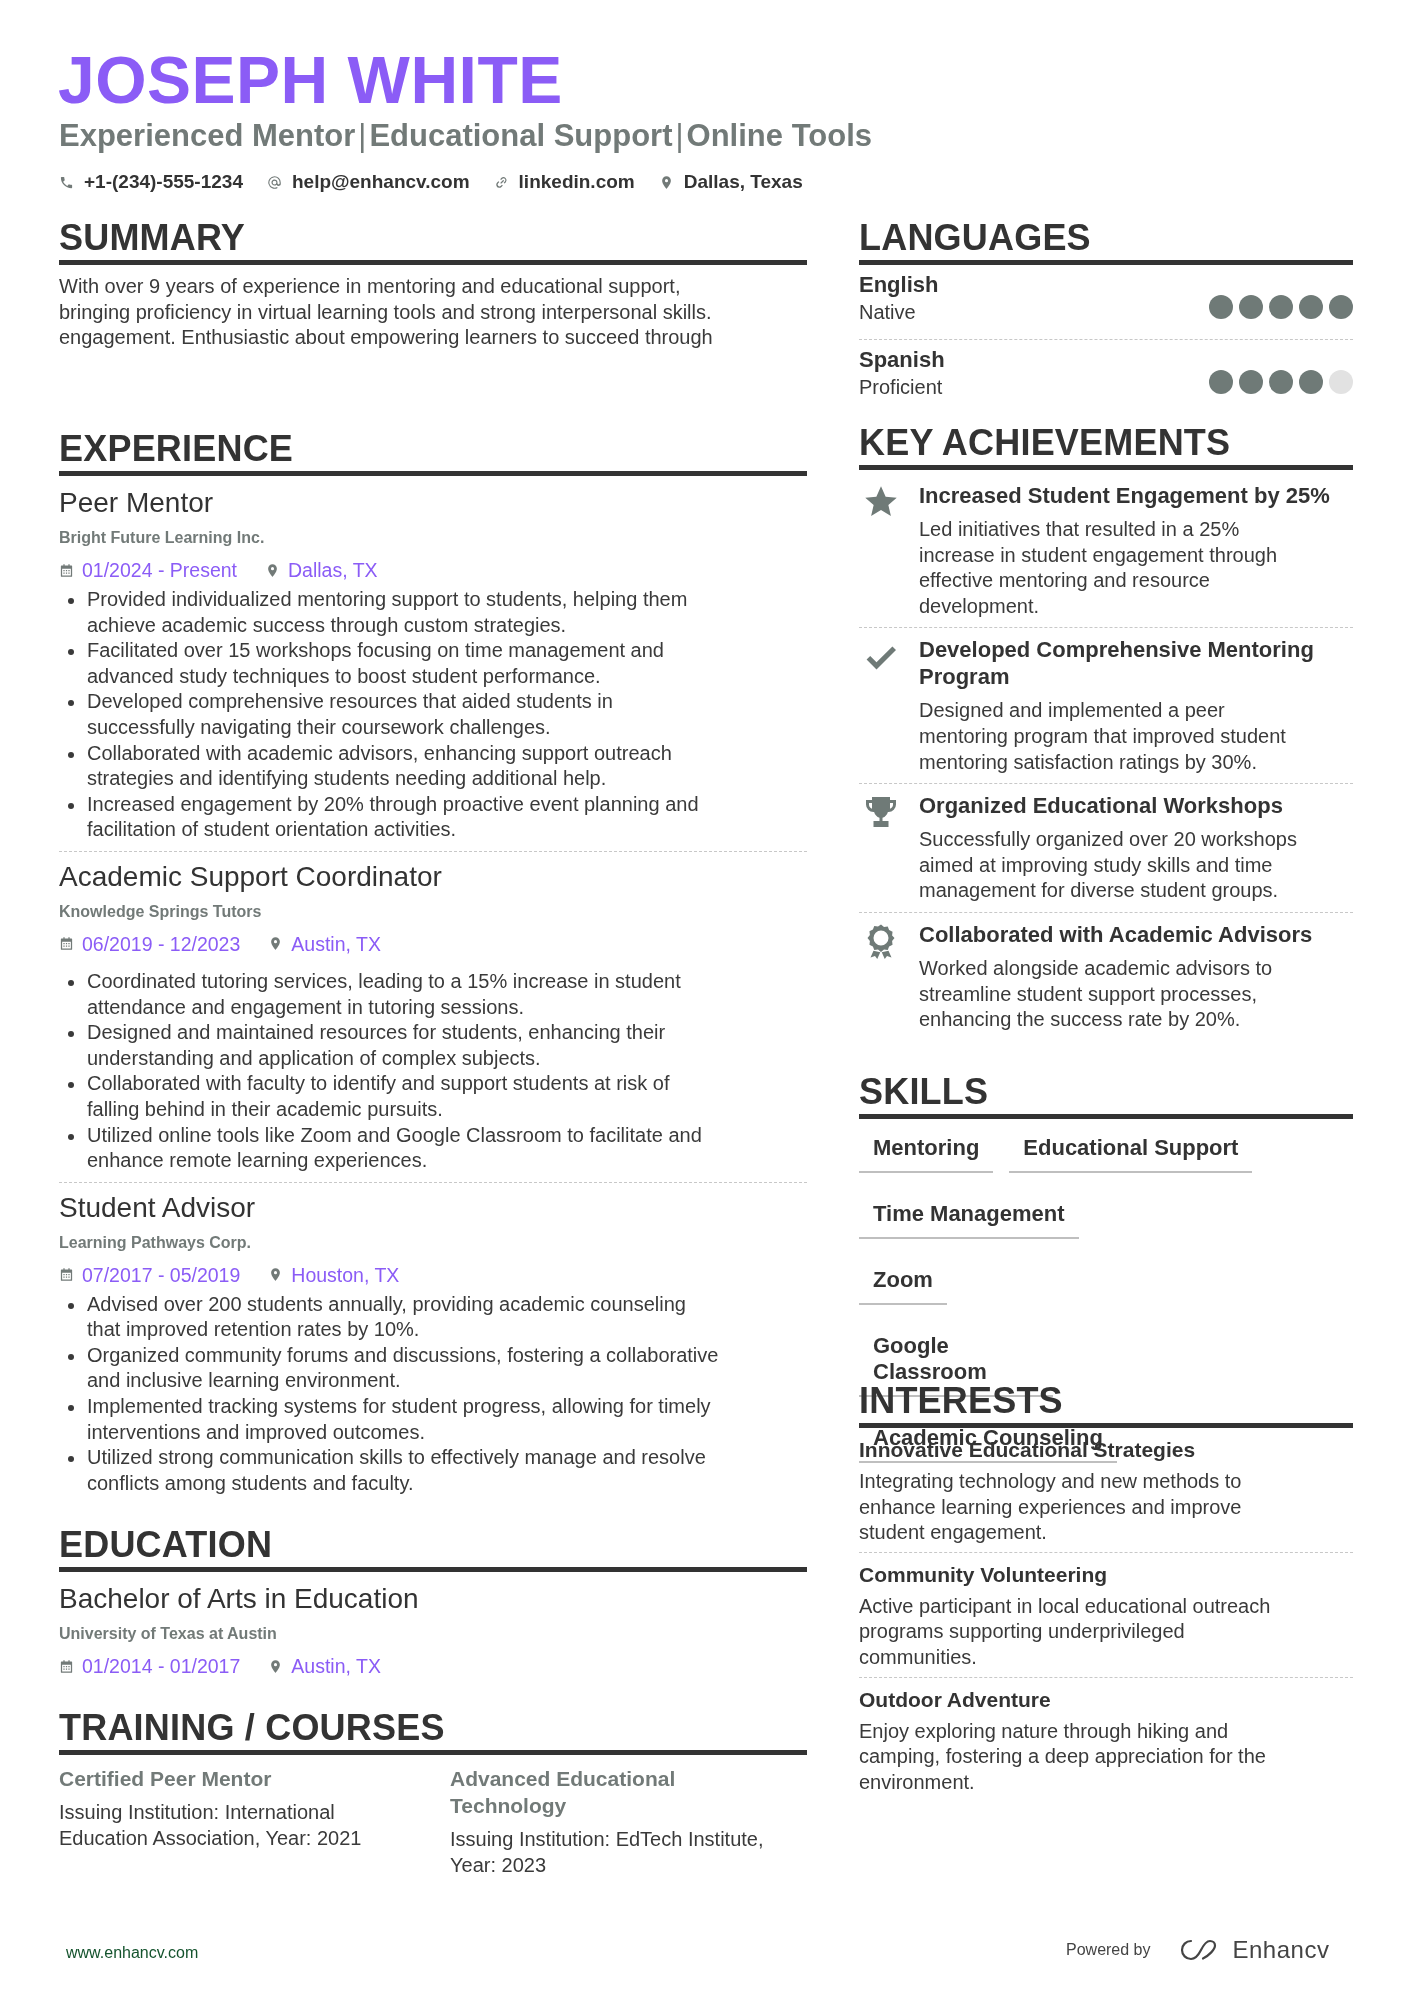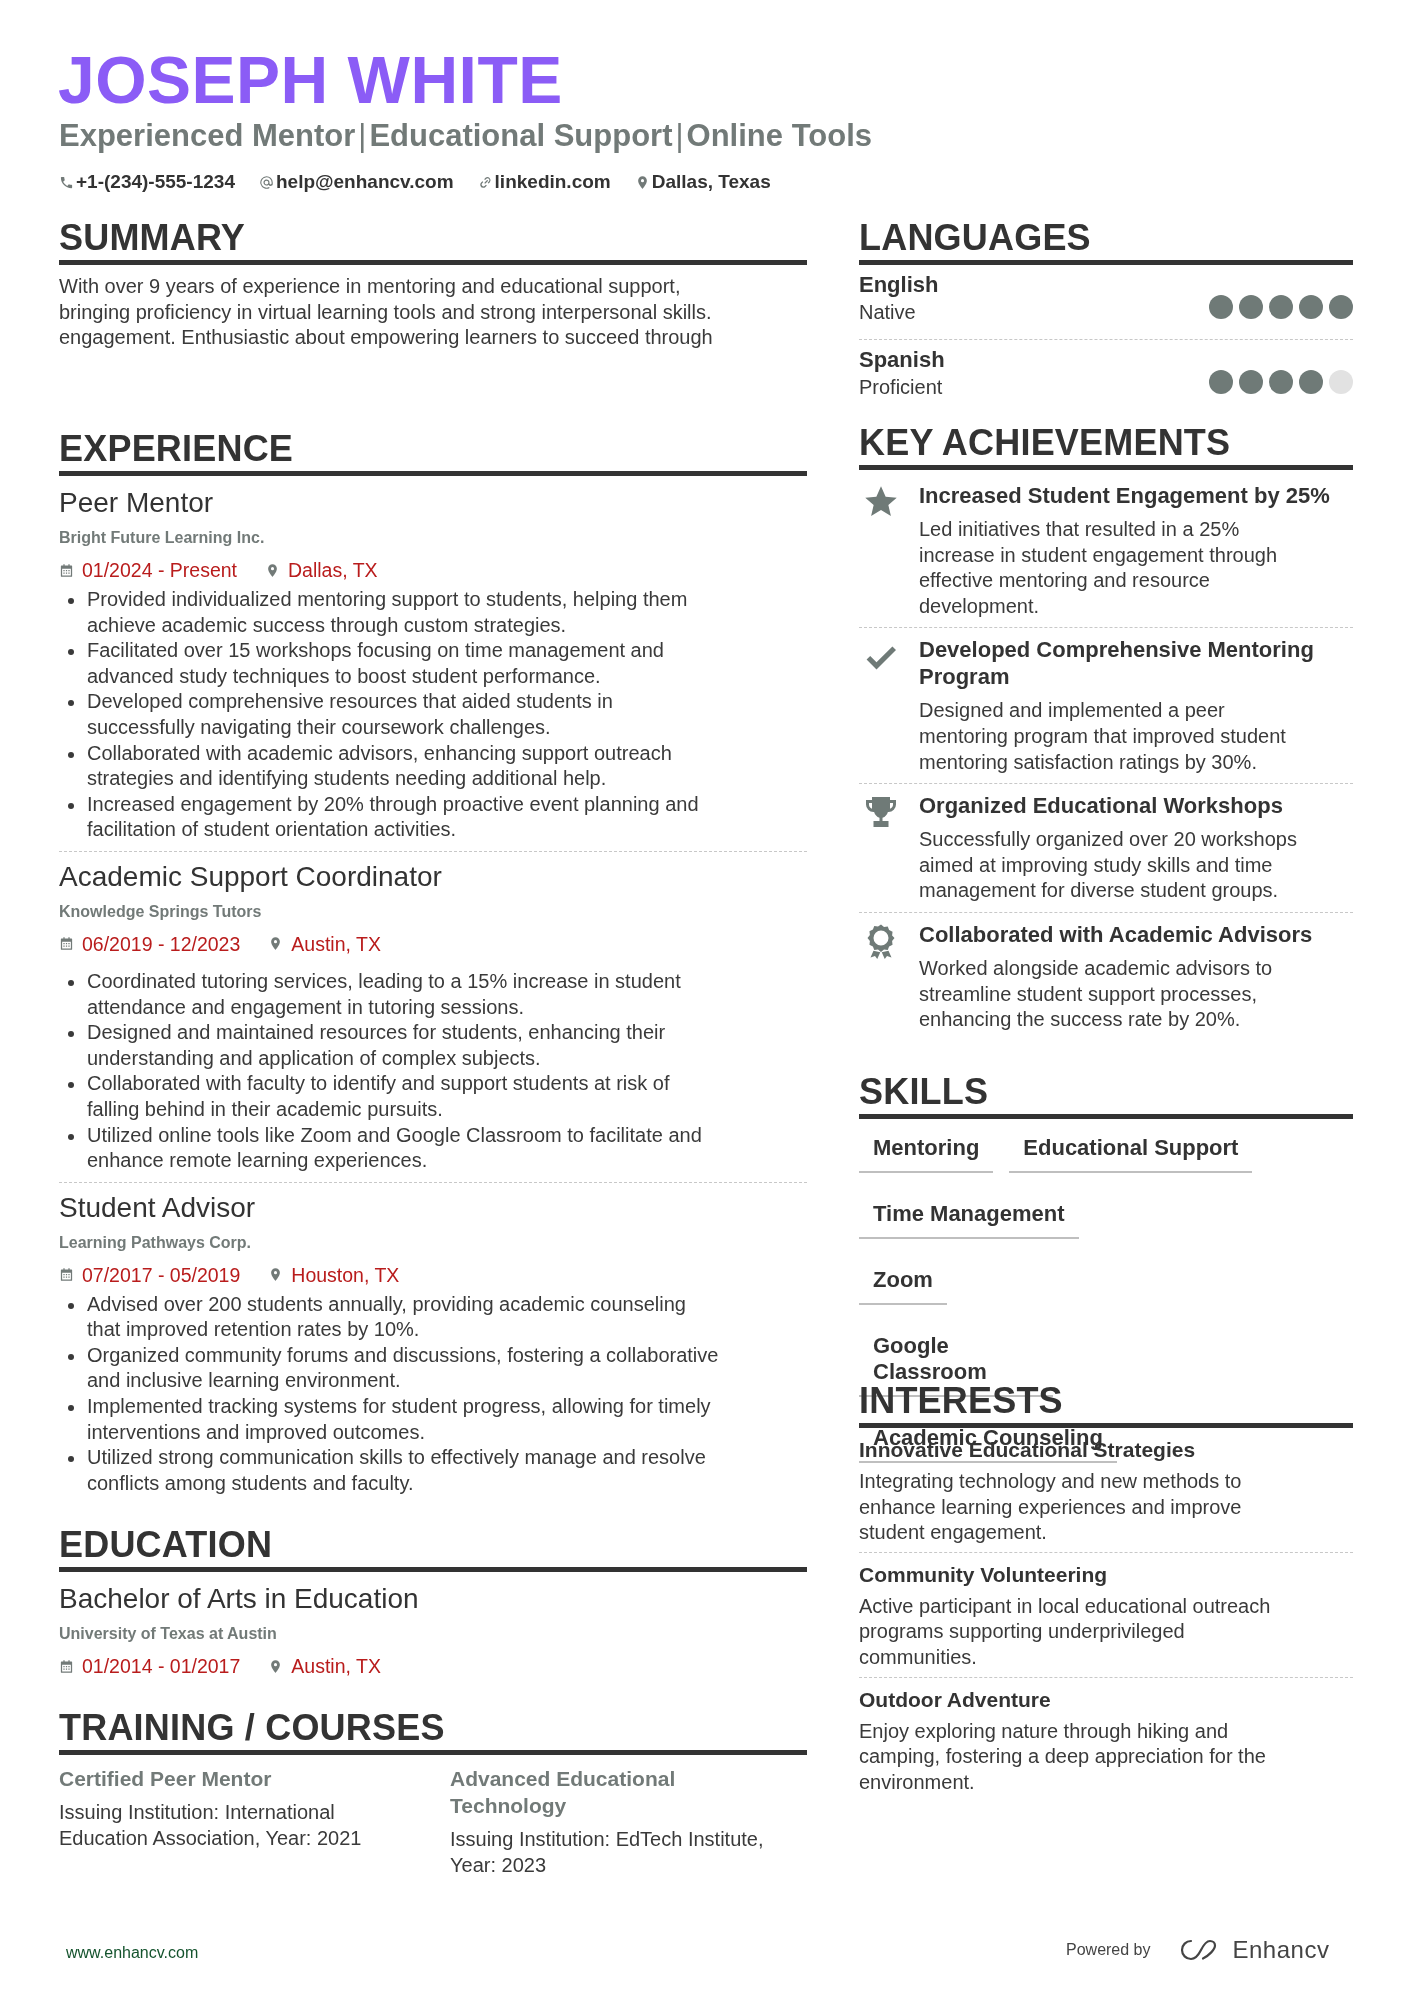"+1-(234)-555-1234" .contact { gap: 2px -> 10px }
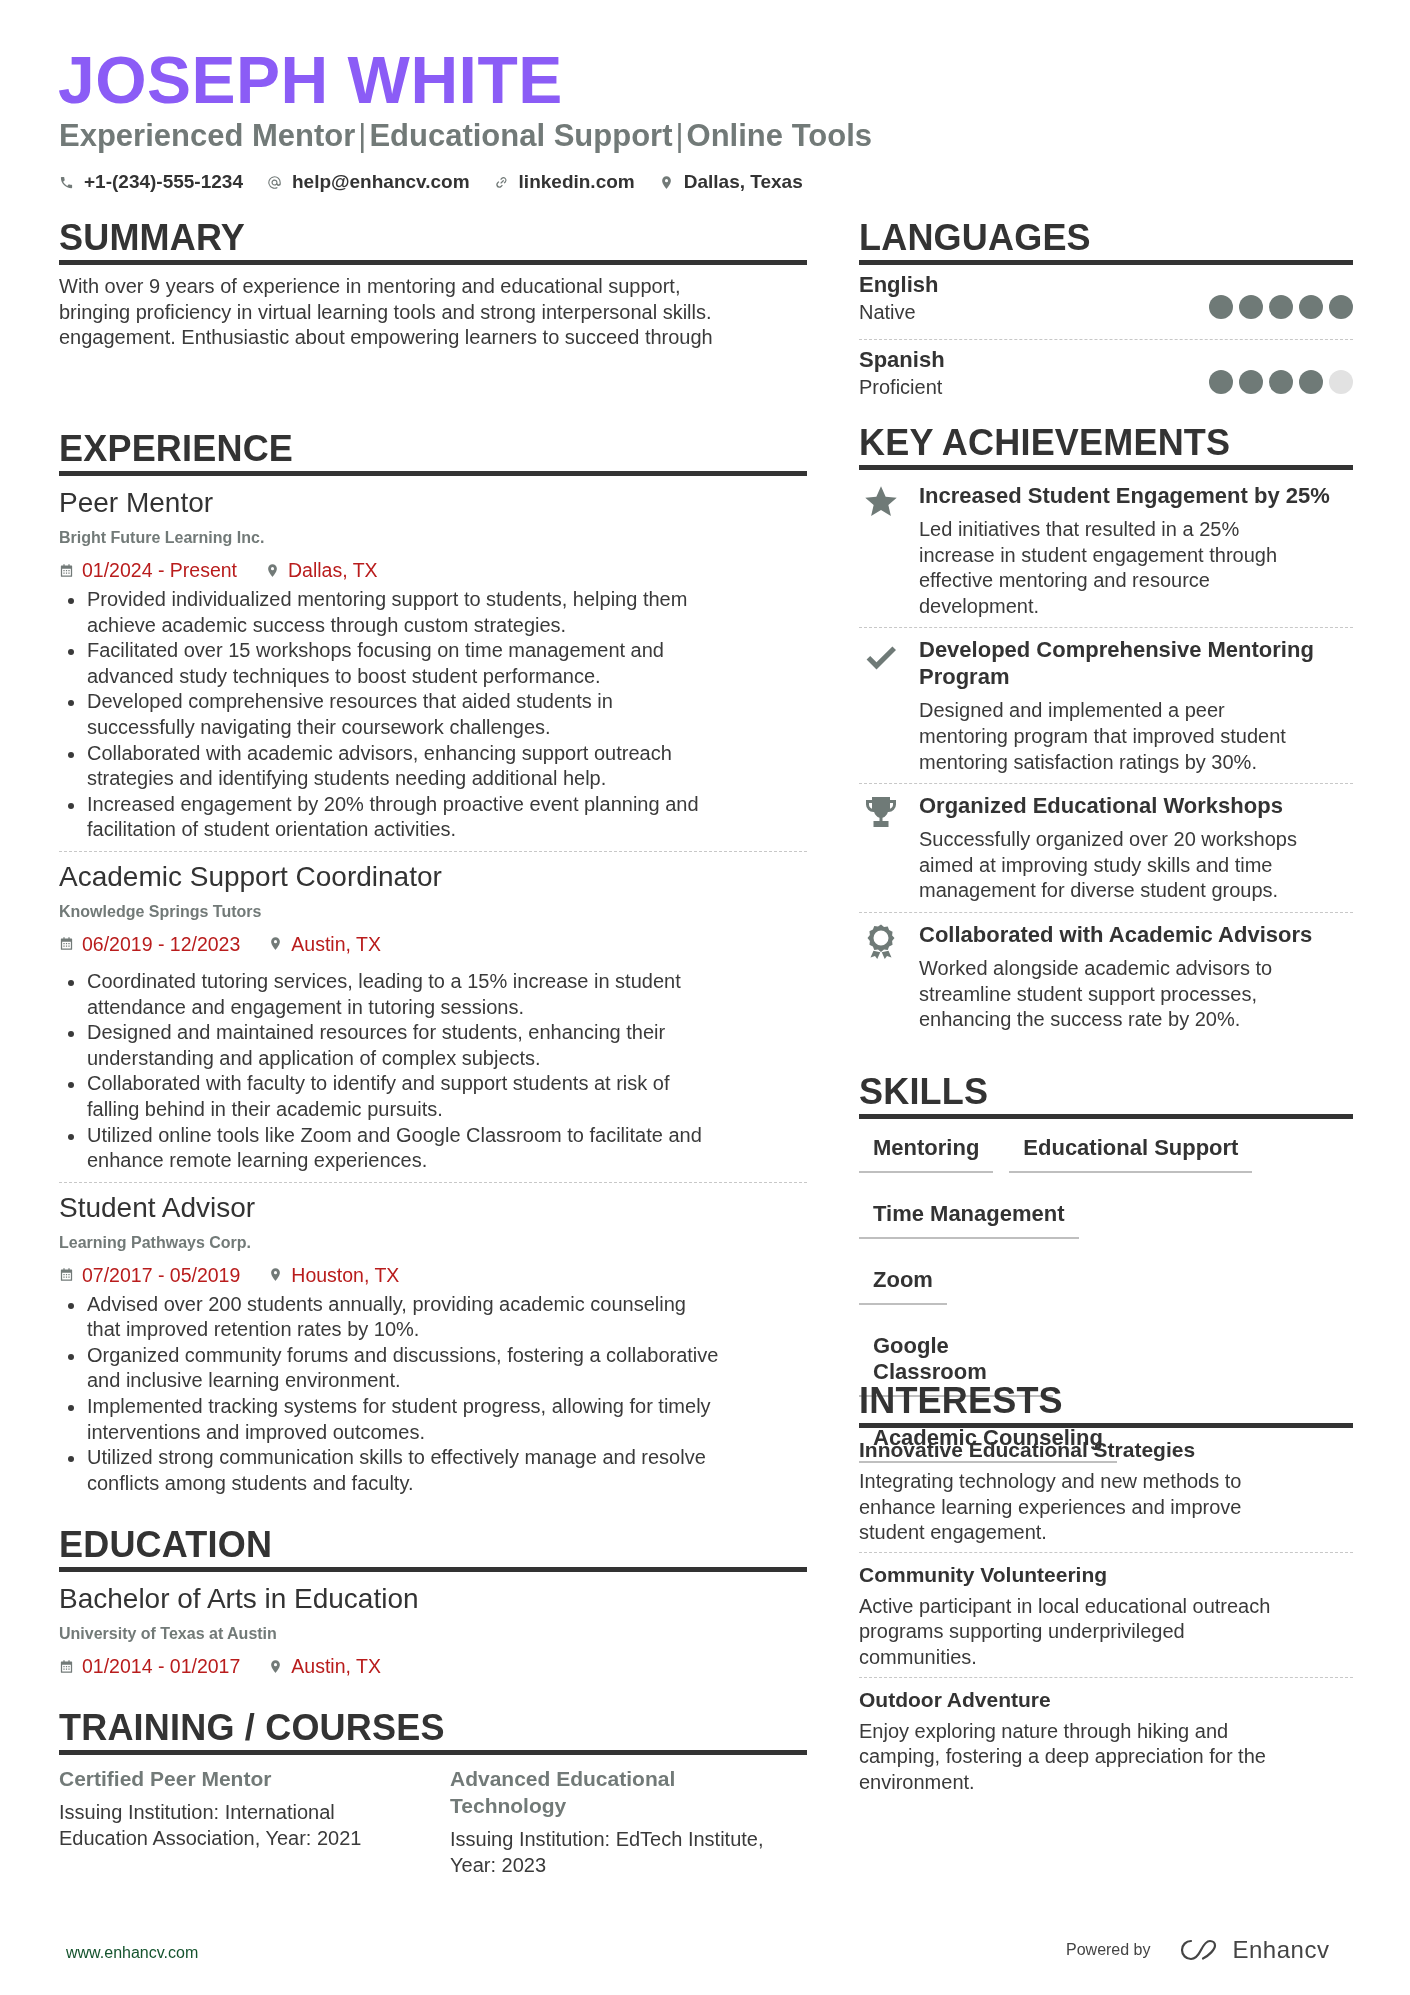"01/2024 - Present" .meta { color: #b91c1c -> #8b5cf6 }
